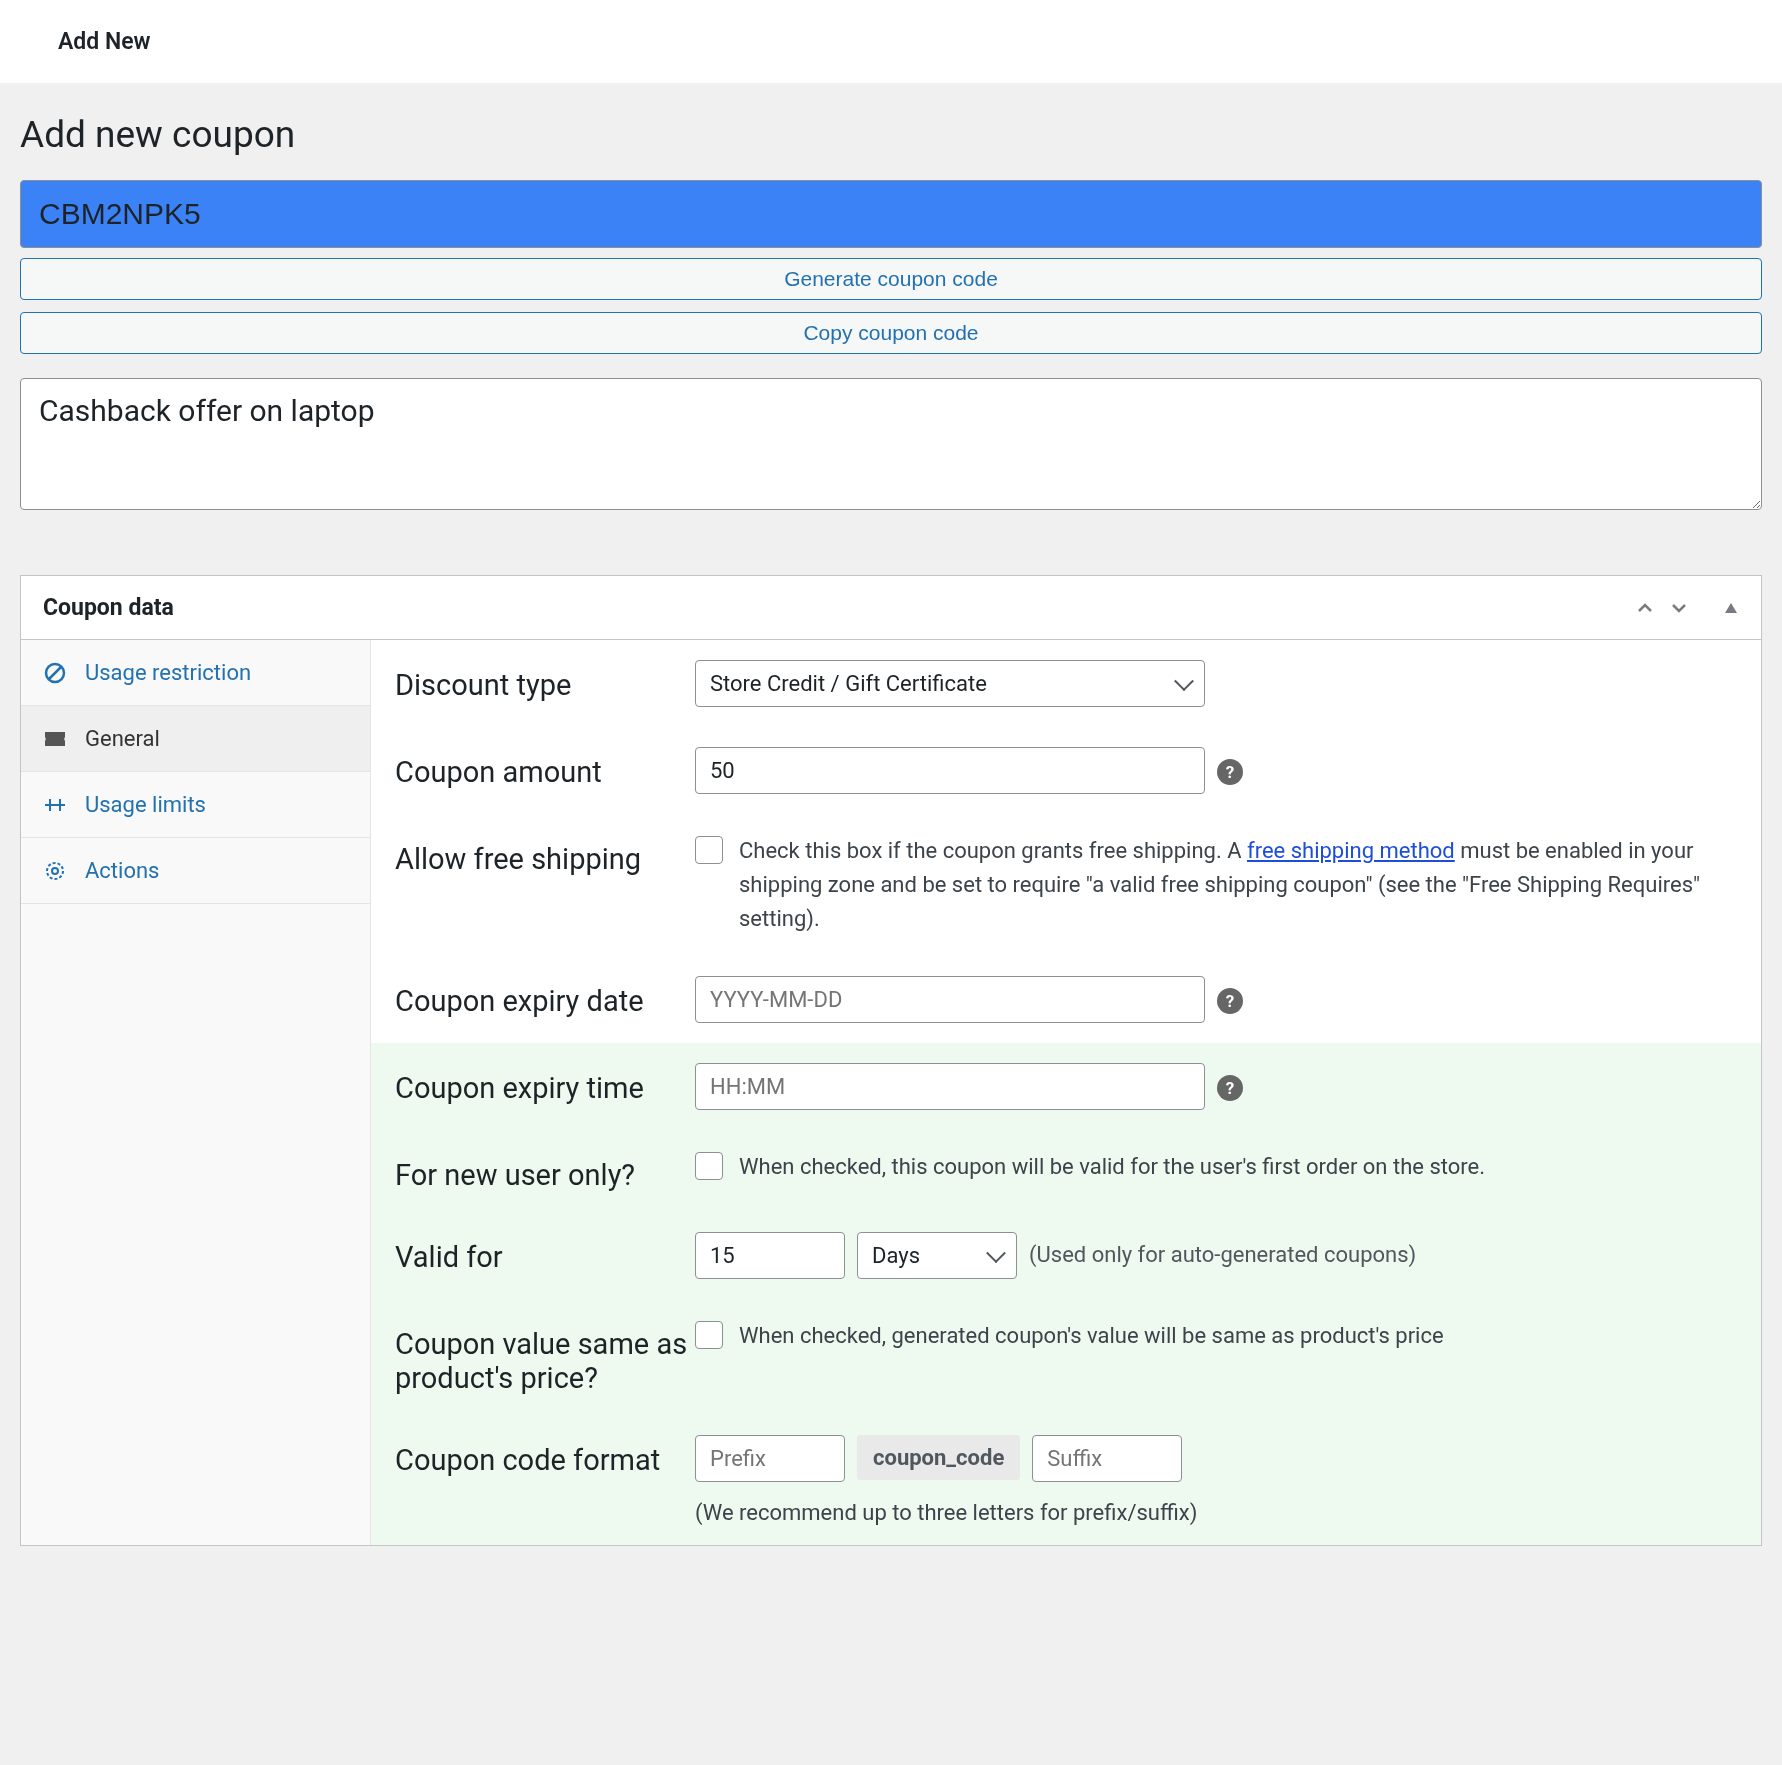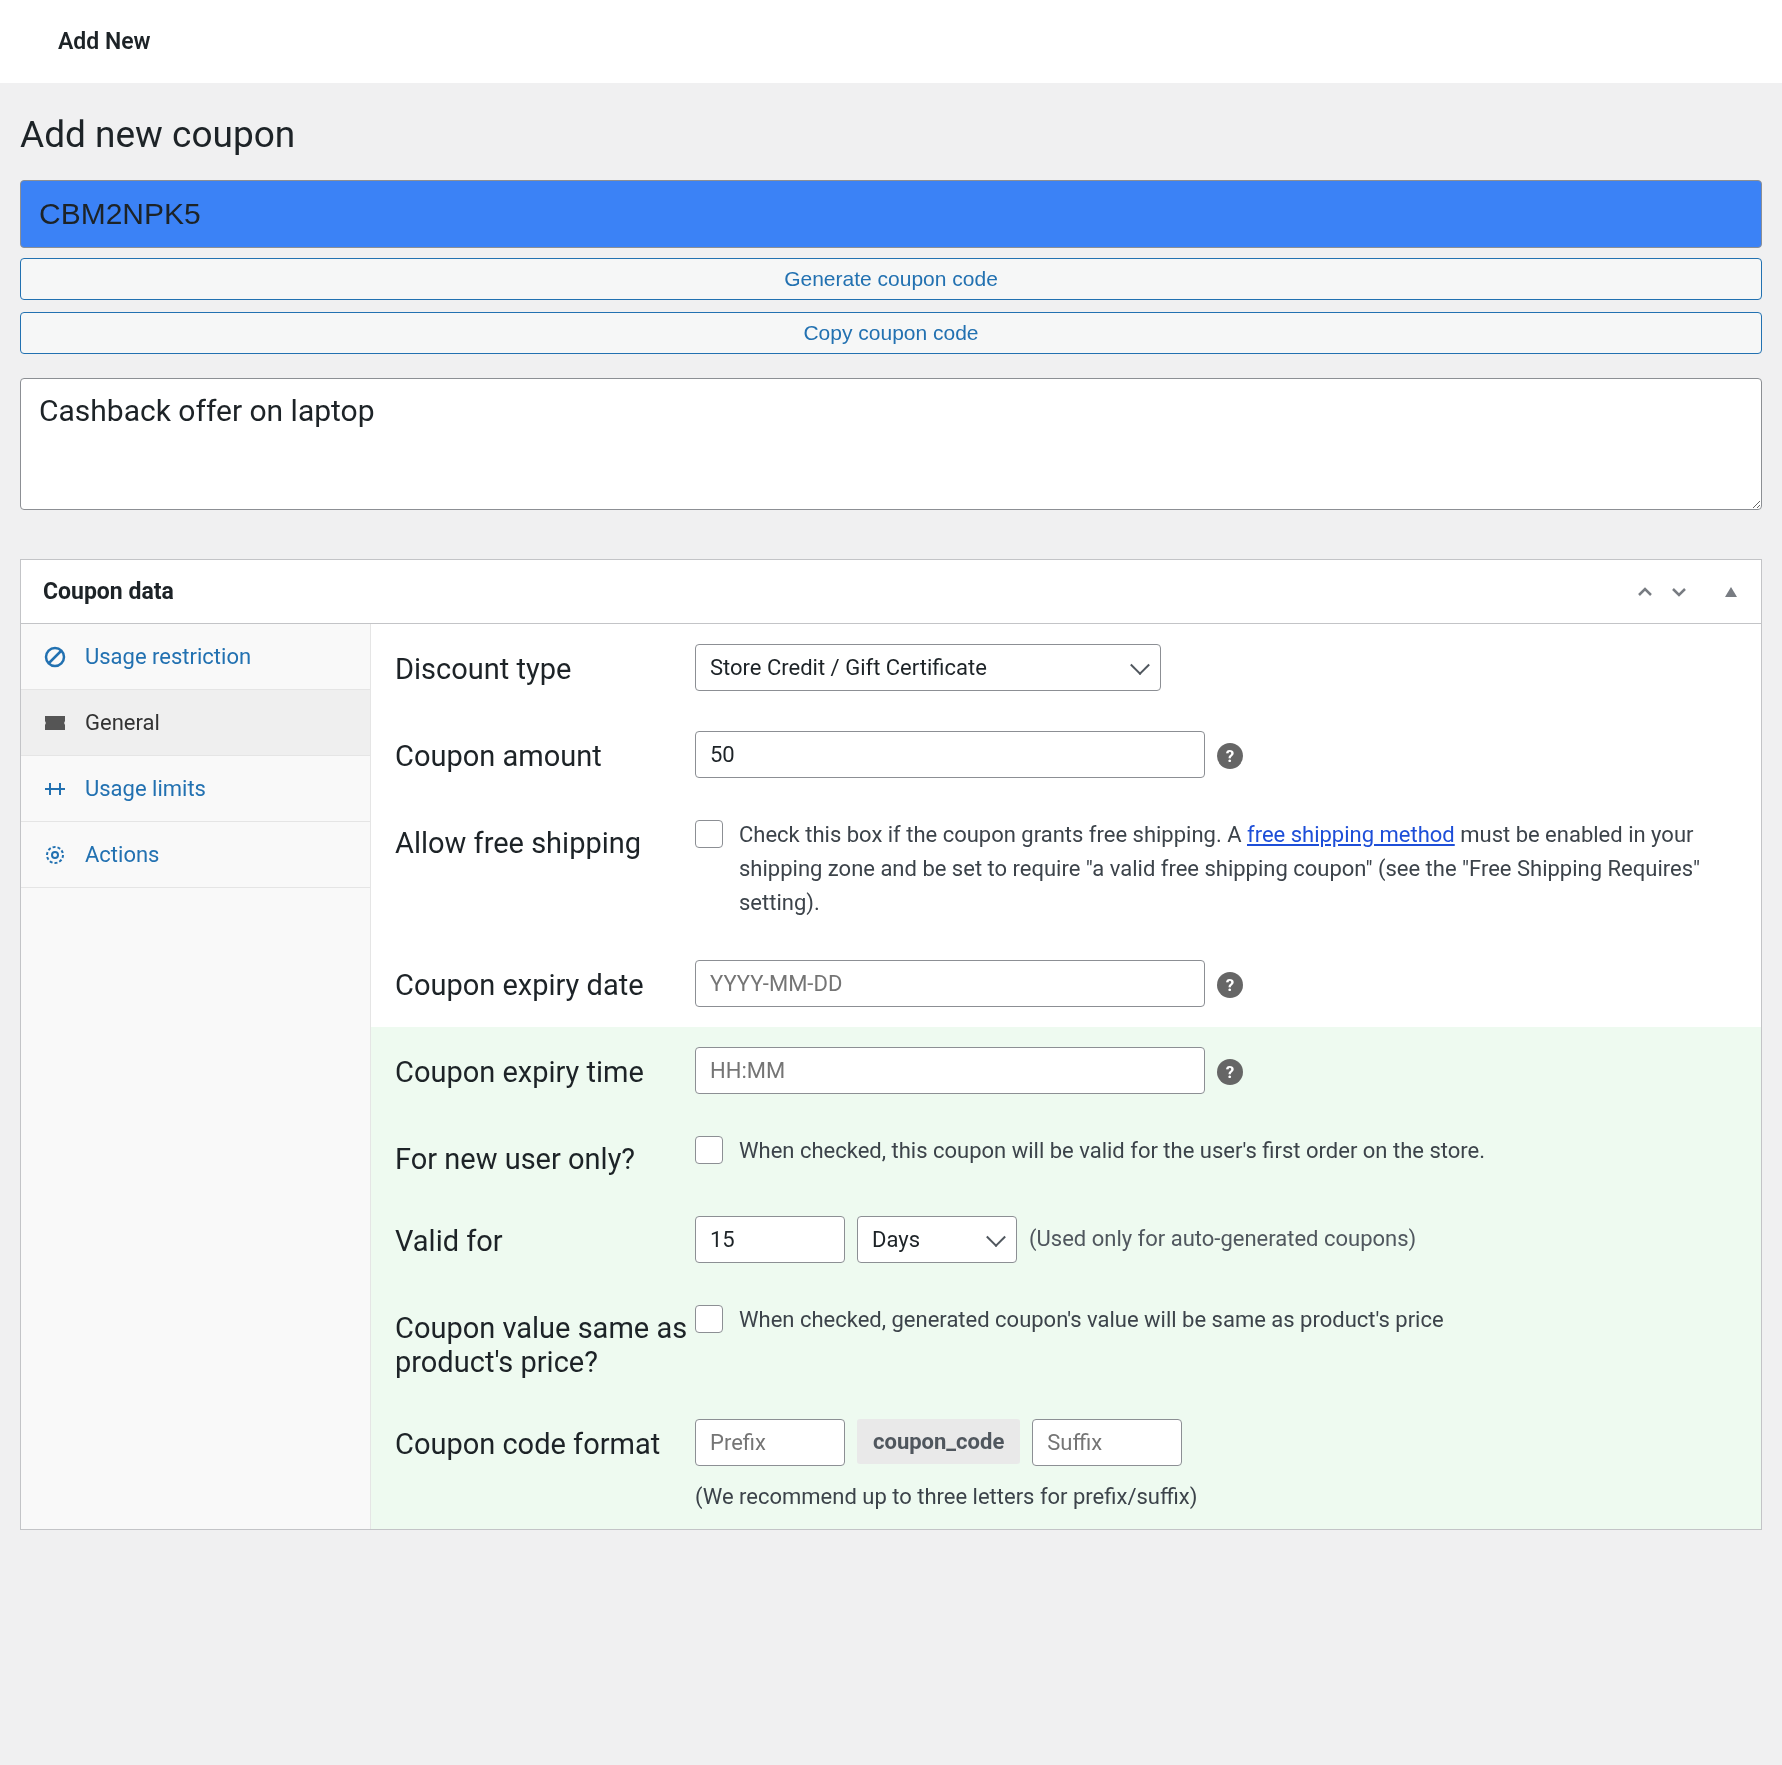"Coupon data" .panel { margin-top: 44px -> 60px }
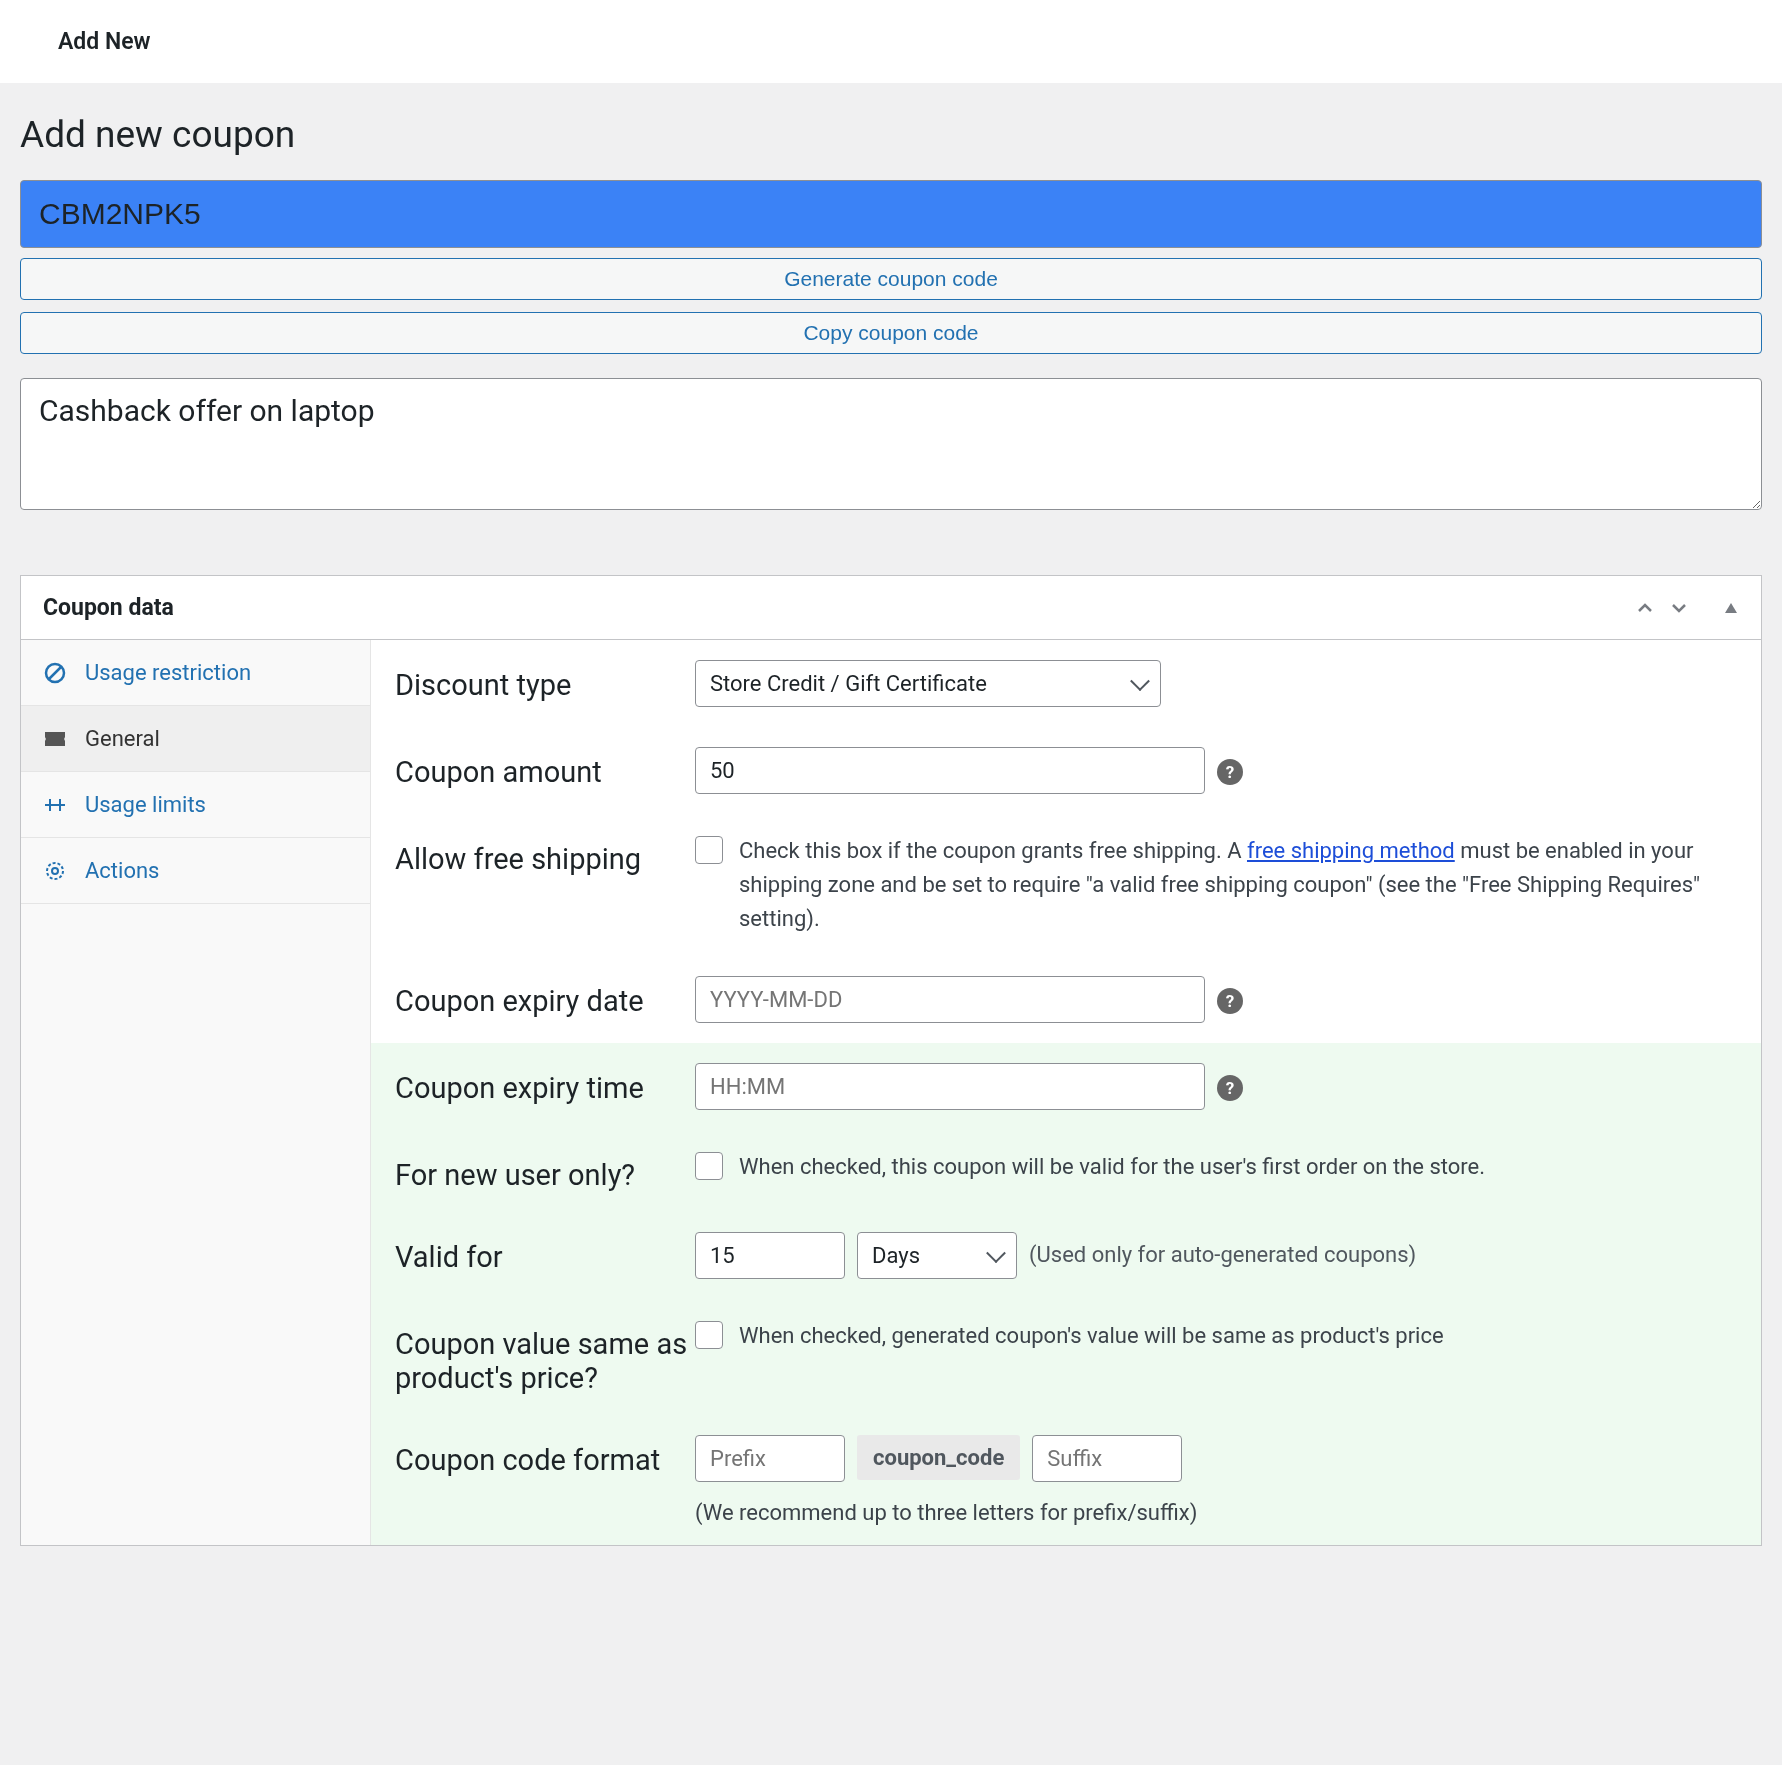"Store Credit / Gift Certificate" .sel-wide { width: 466px -> 510px }
